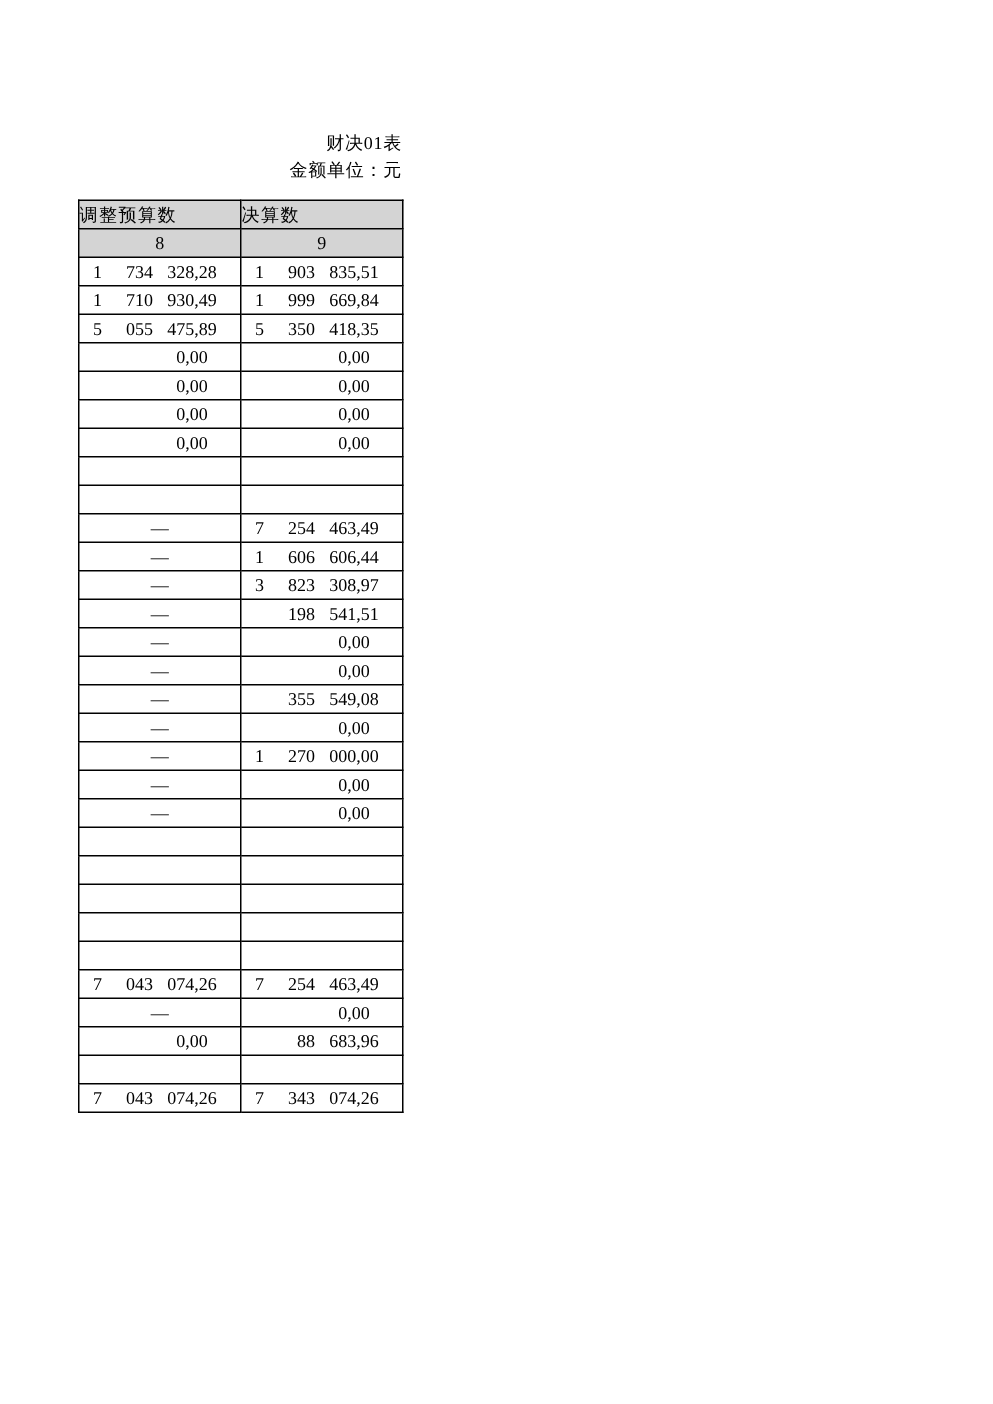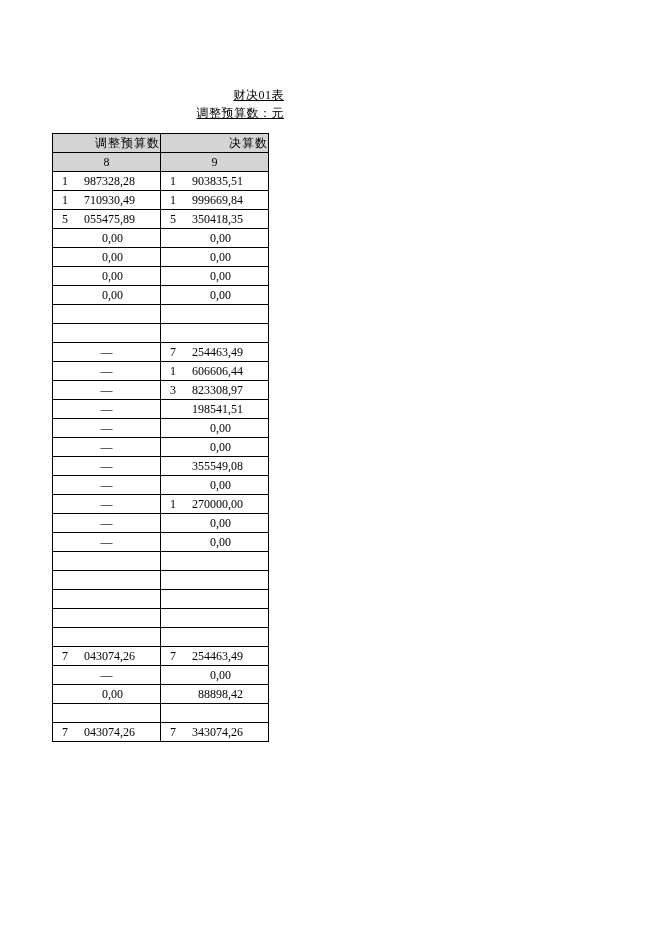"财决01表" .header-lines { left: 16px -> 0; text-decoration: underline -> none }
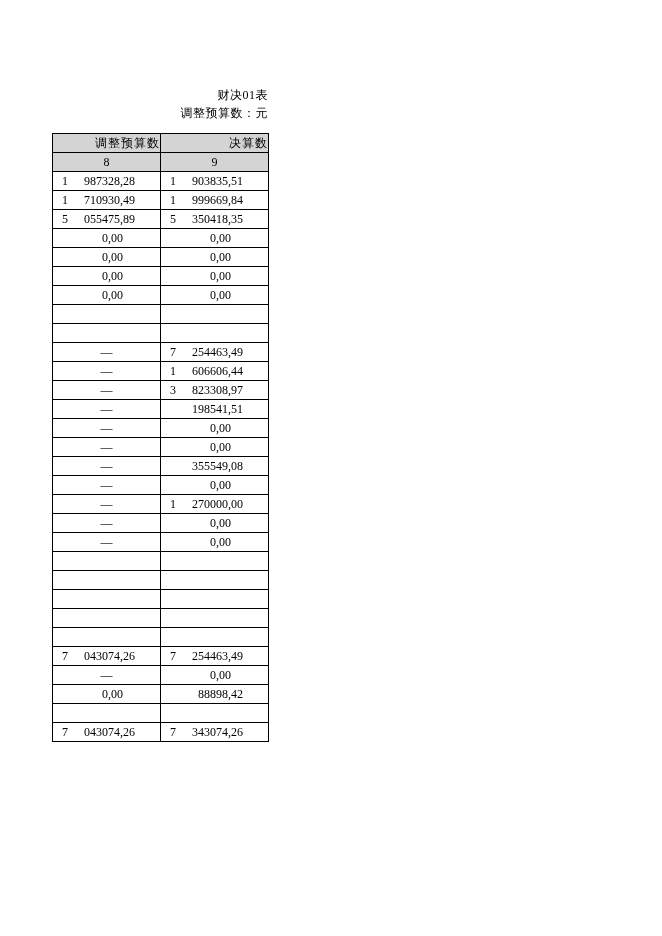"调整预算数：元" div { text: 调整预算数 -> 金额单位 }
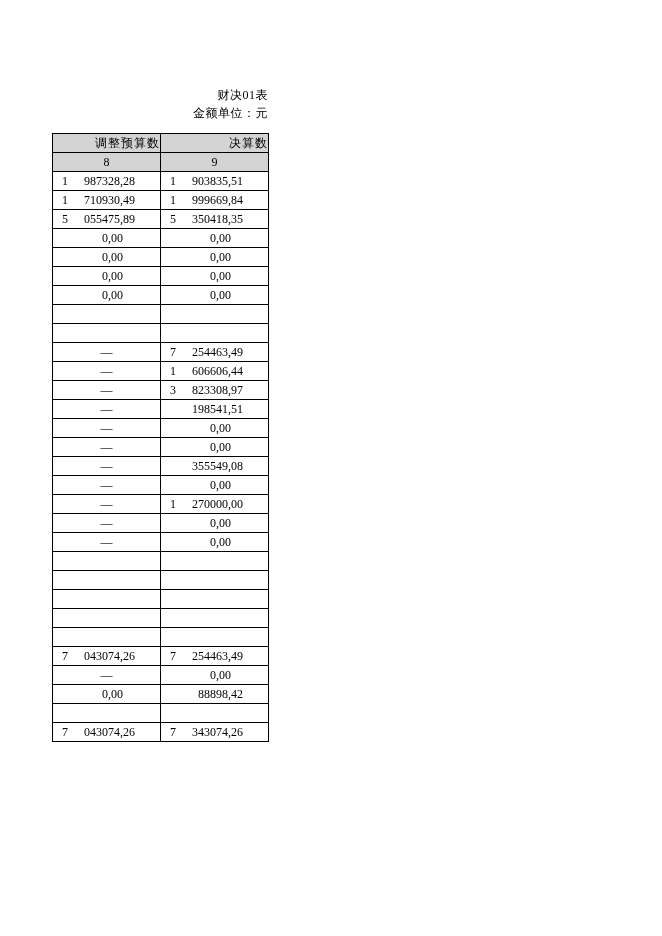"调整预算数" td.colhead { text-align: right -> left }
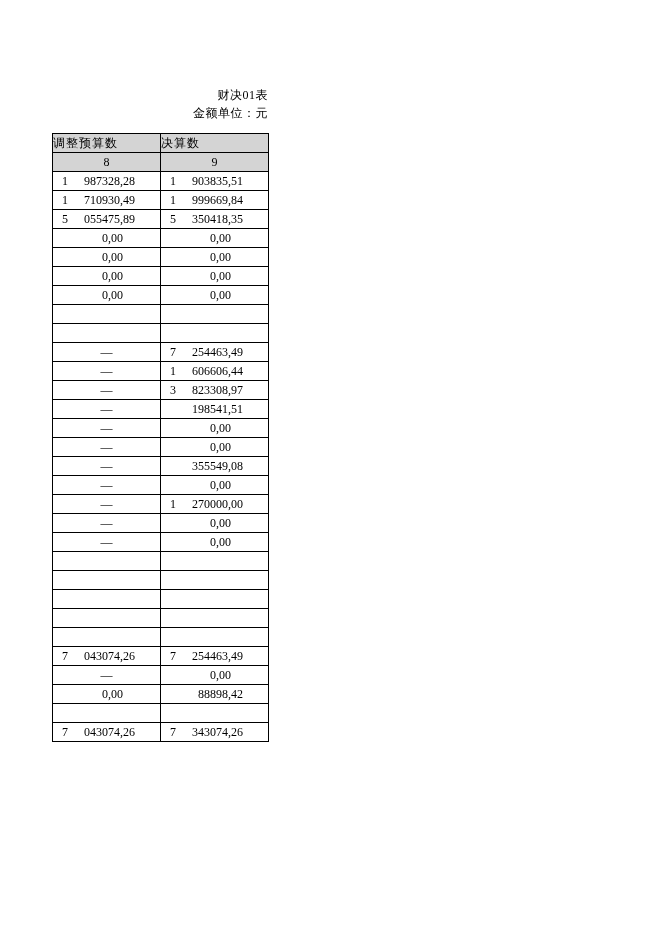"987" span.g2 { text: 987 -> 734 }
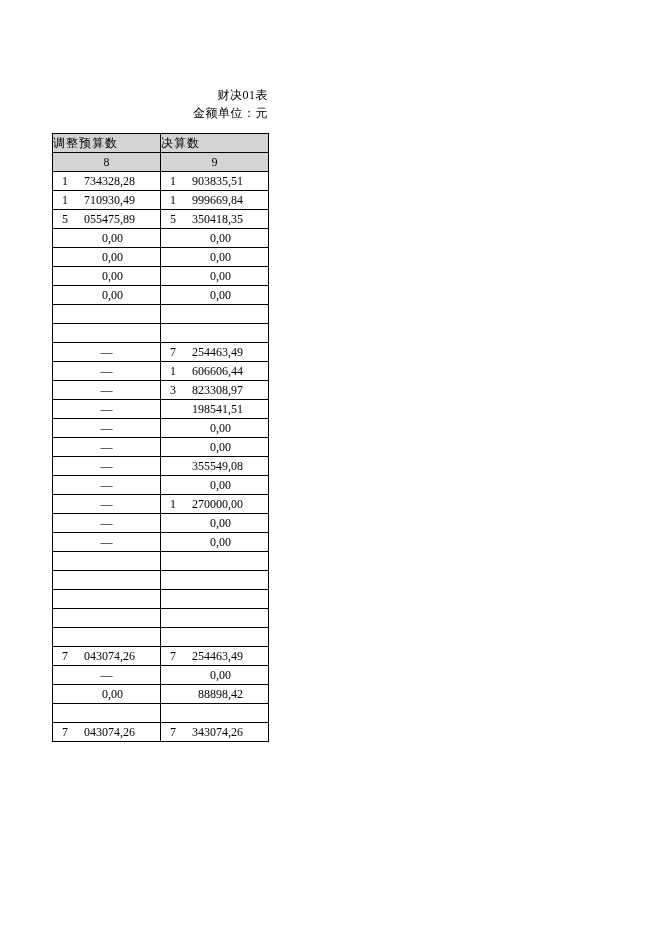"328,28" .g3 { text-align: left -> center }
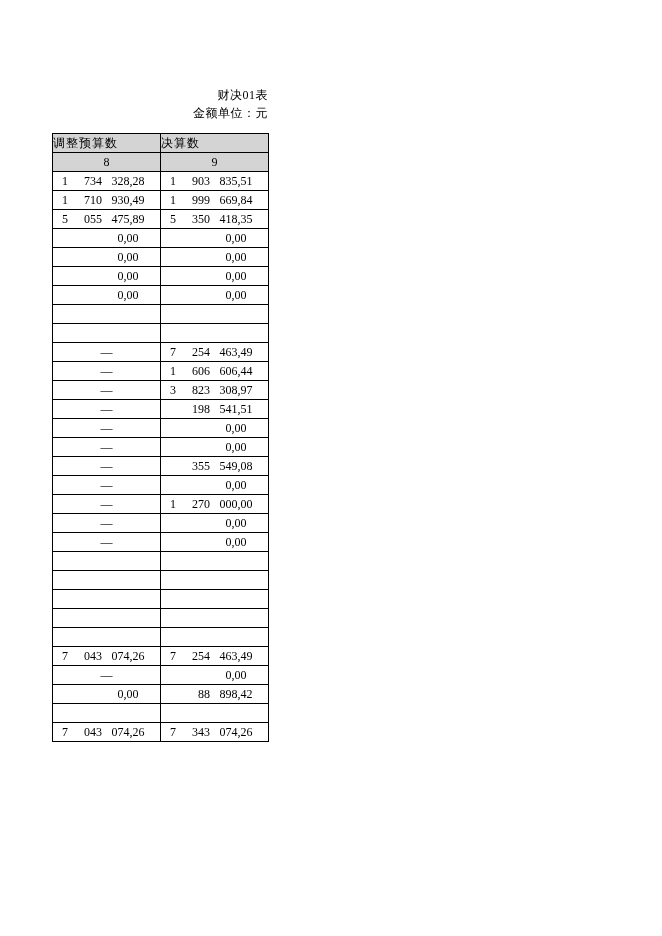"898,42" span.g3 { text: 898,42 -> 683,96 }
